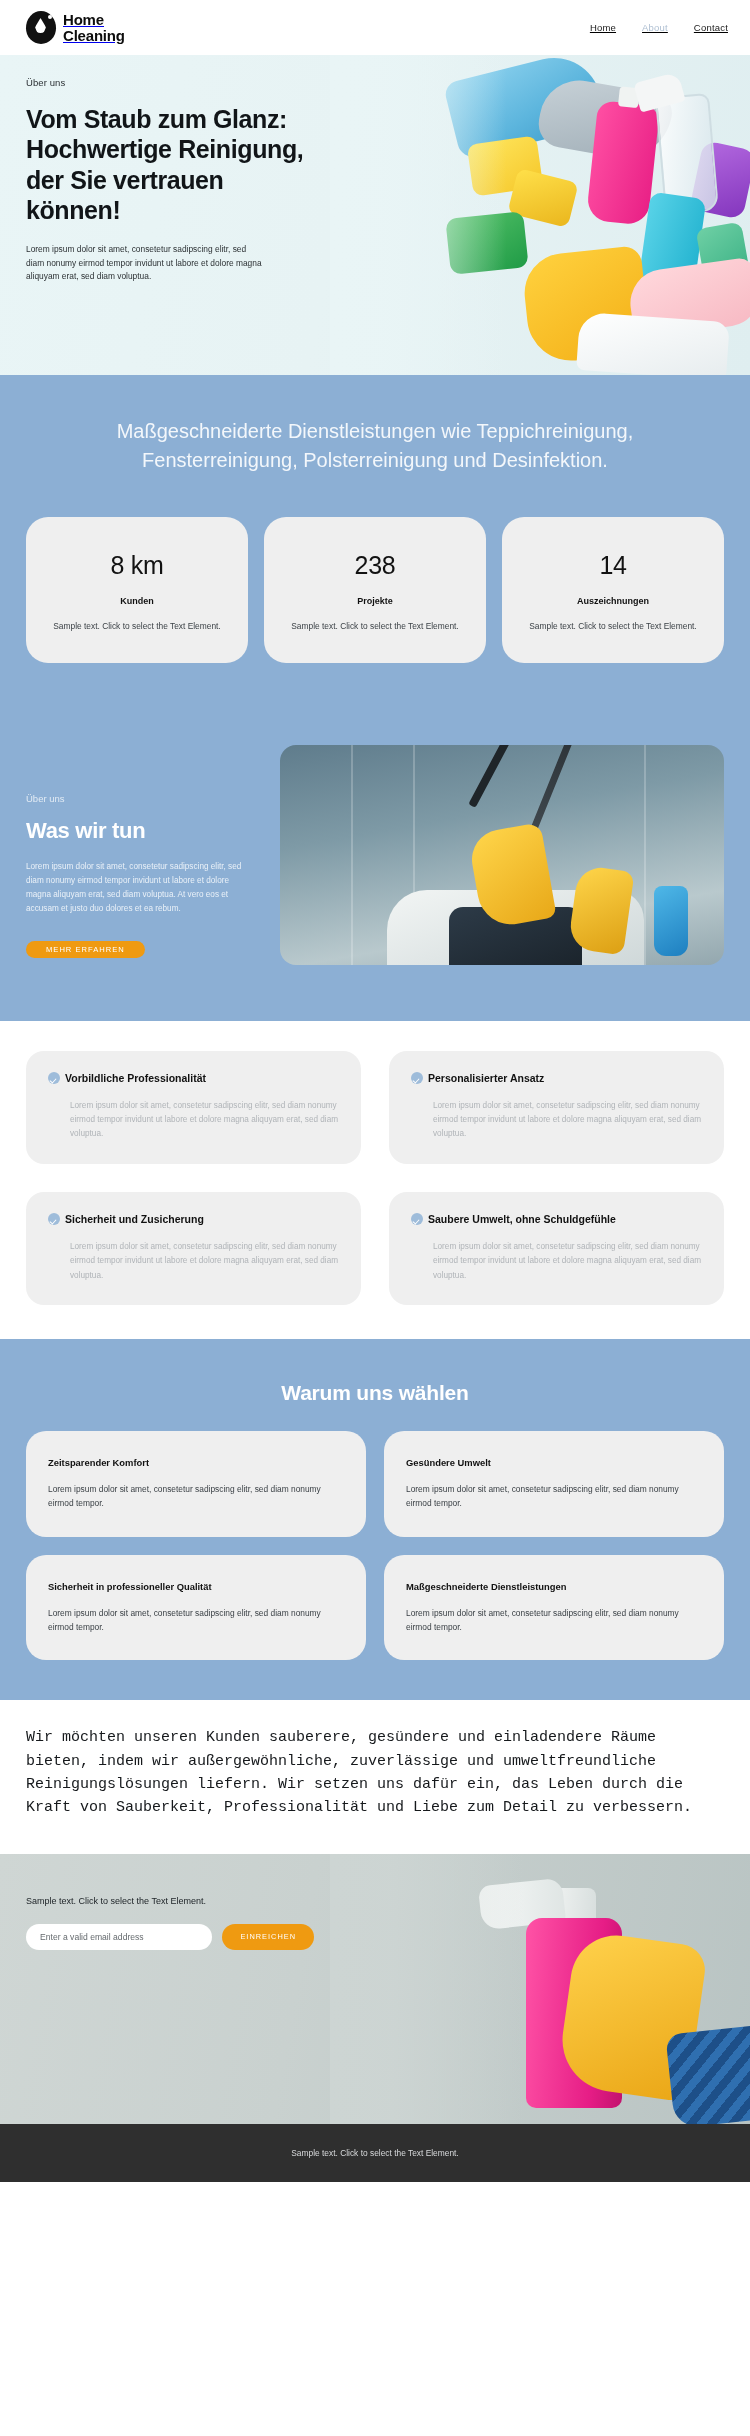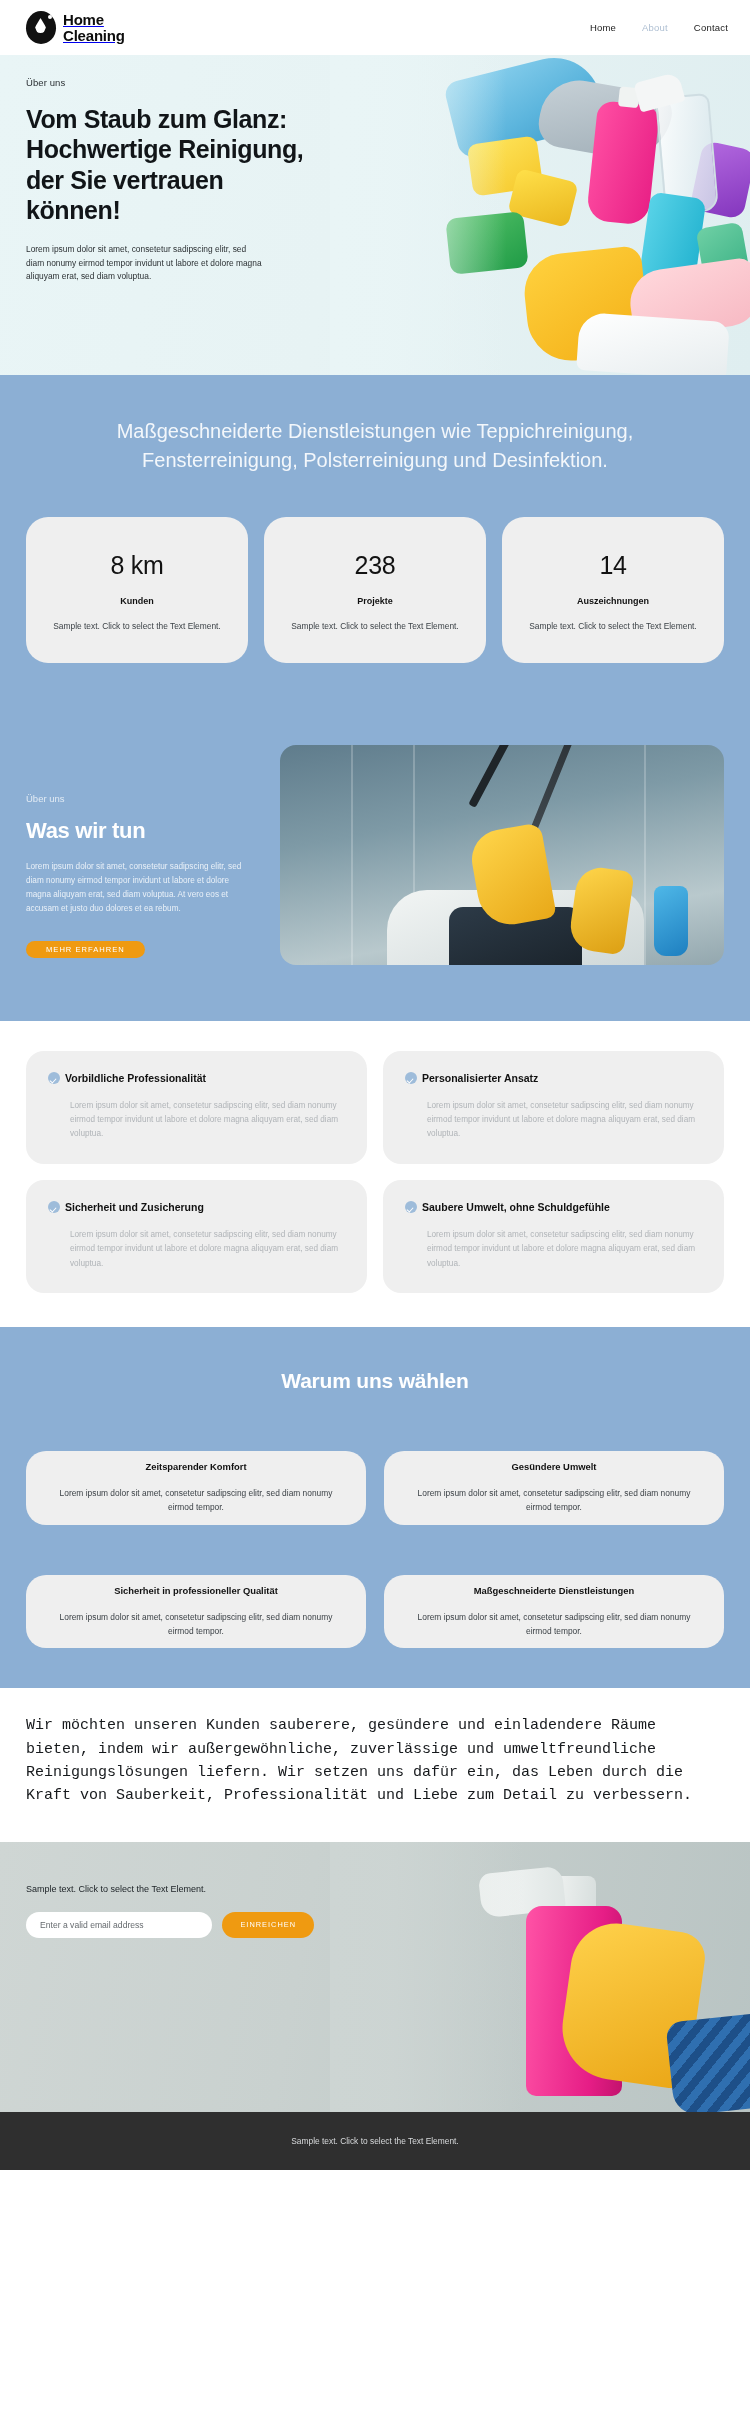"Home" .site-header { text-decoration: none -> underline }
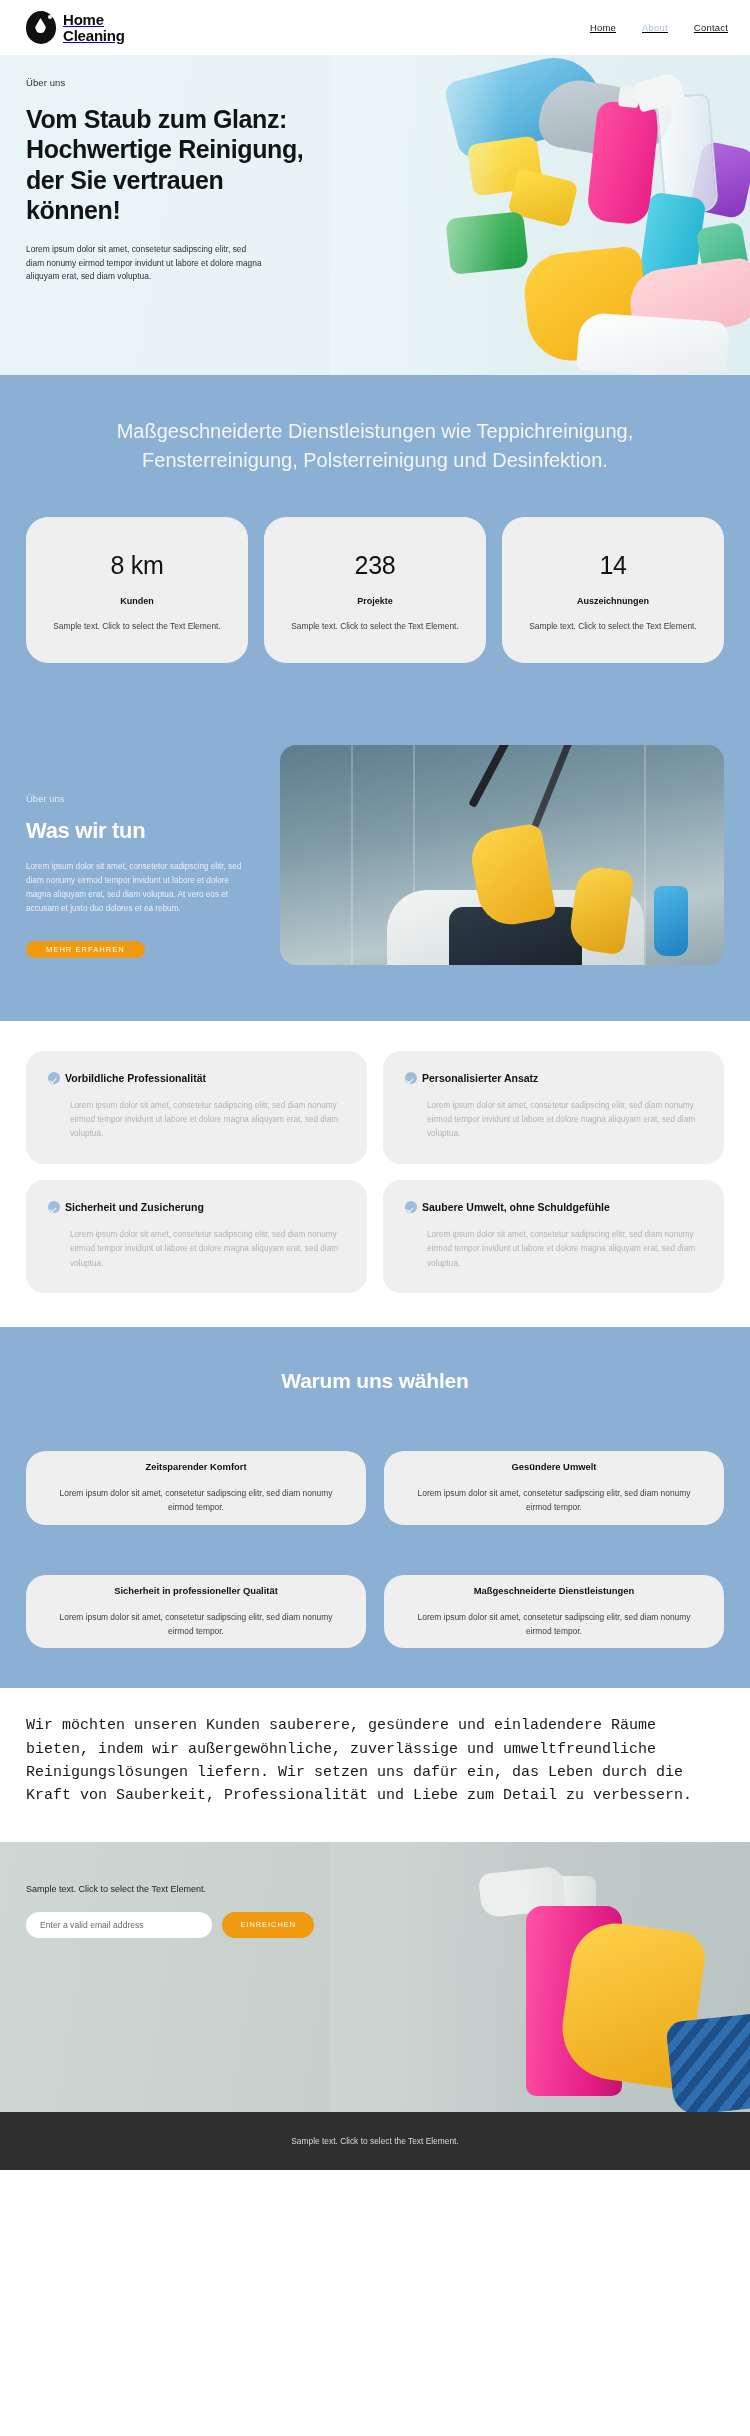"Vorbildliche Professionalität" .features { gap: 16px -> 28px }
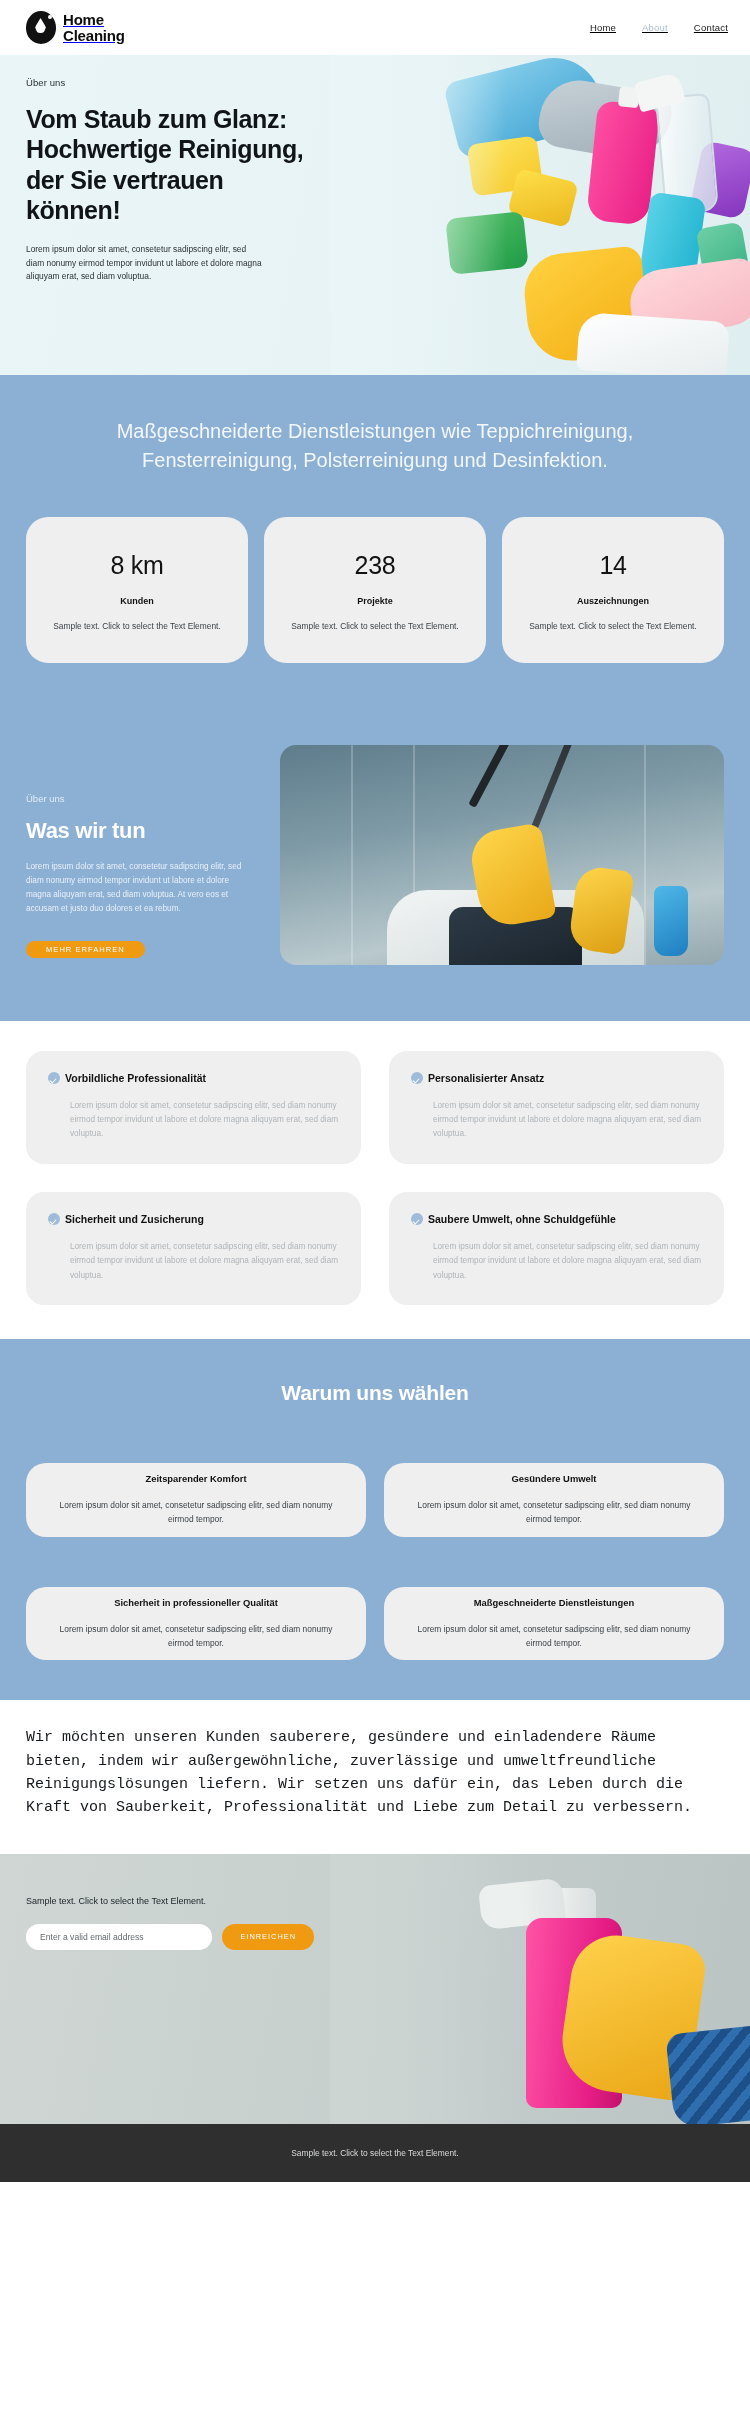"Zeitsparender Komfort" .why-card { margin-top: 32px -> none; padding: 10px 22px -> 26px 22px; text-align: center -> none }
